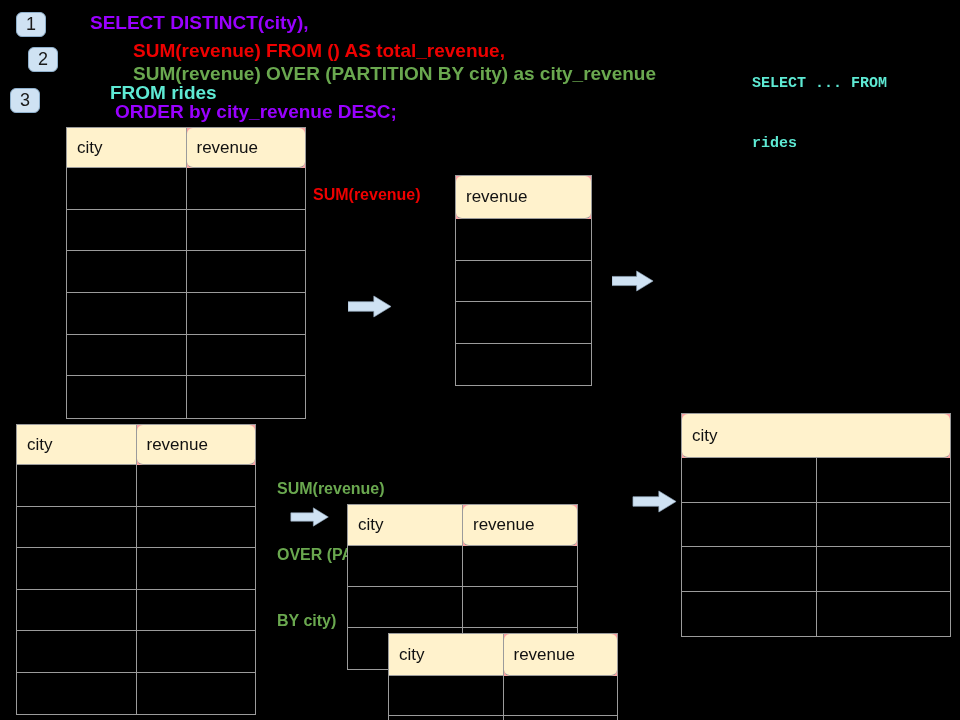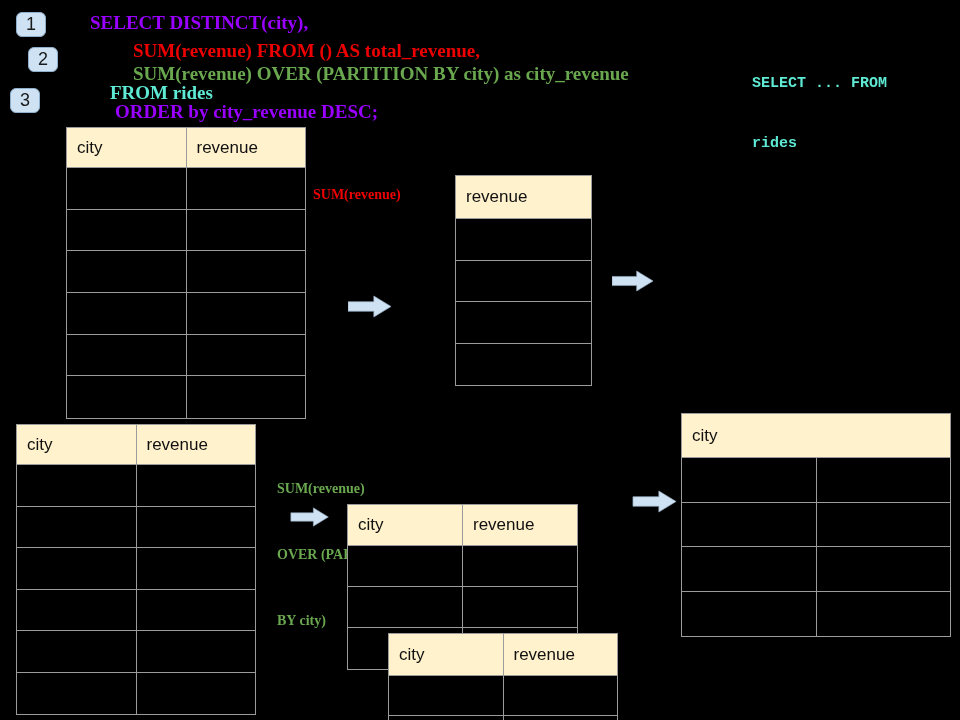"SELECT DISTINCT(city)," .code-line { font-family: Liberation Serif, serif -> Liberation Sans, sans-serif }
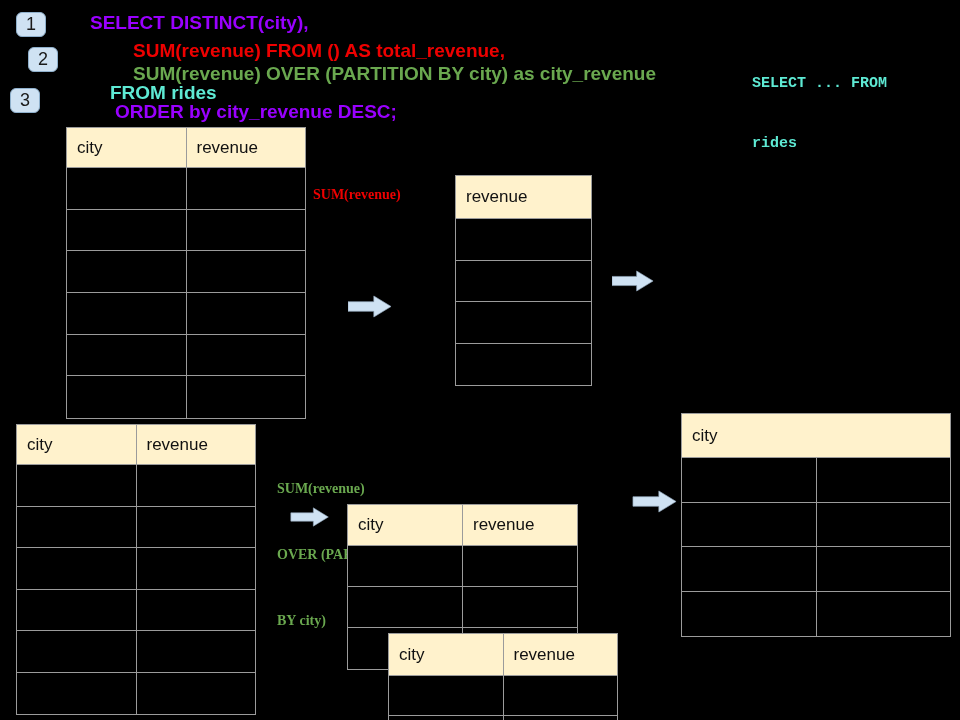"revenue" .hcell:last-child { border-radius: none -> 6px }
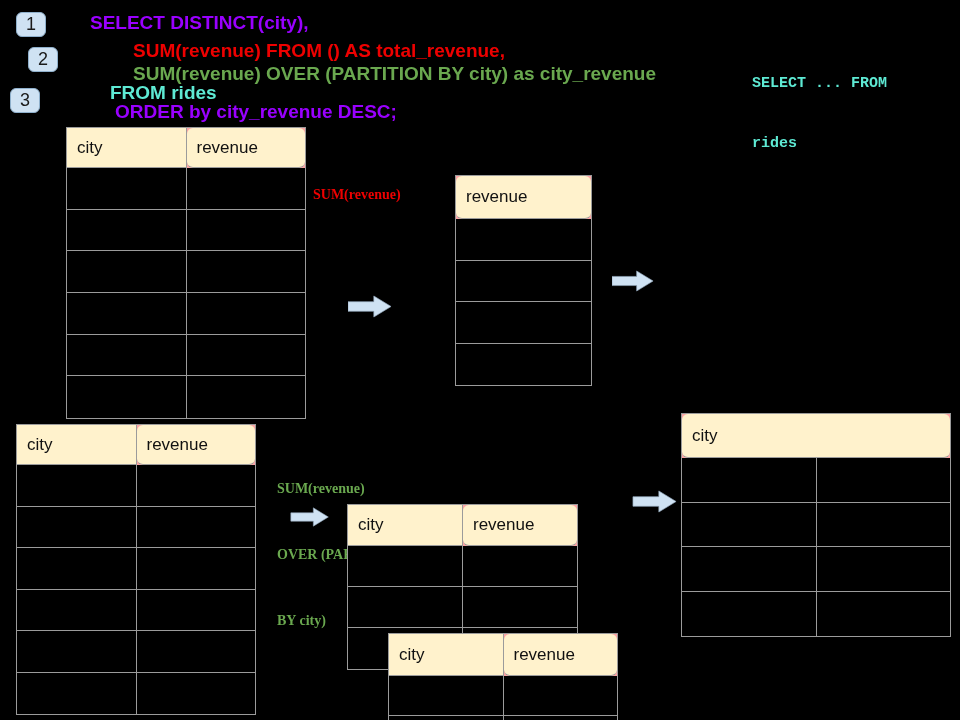"SUM(revenue)" .annotation { font-family: Liberation Serif, serif -> Liberation Sans, sans-serif; font-size: 14px -> 16px }
